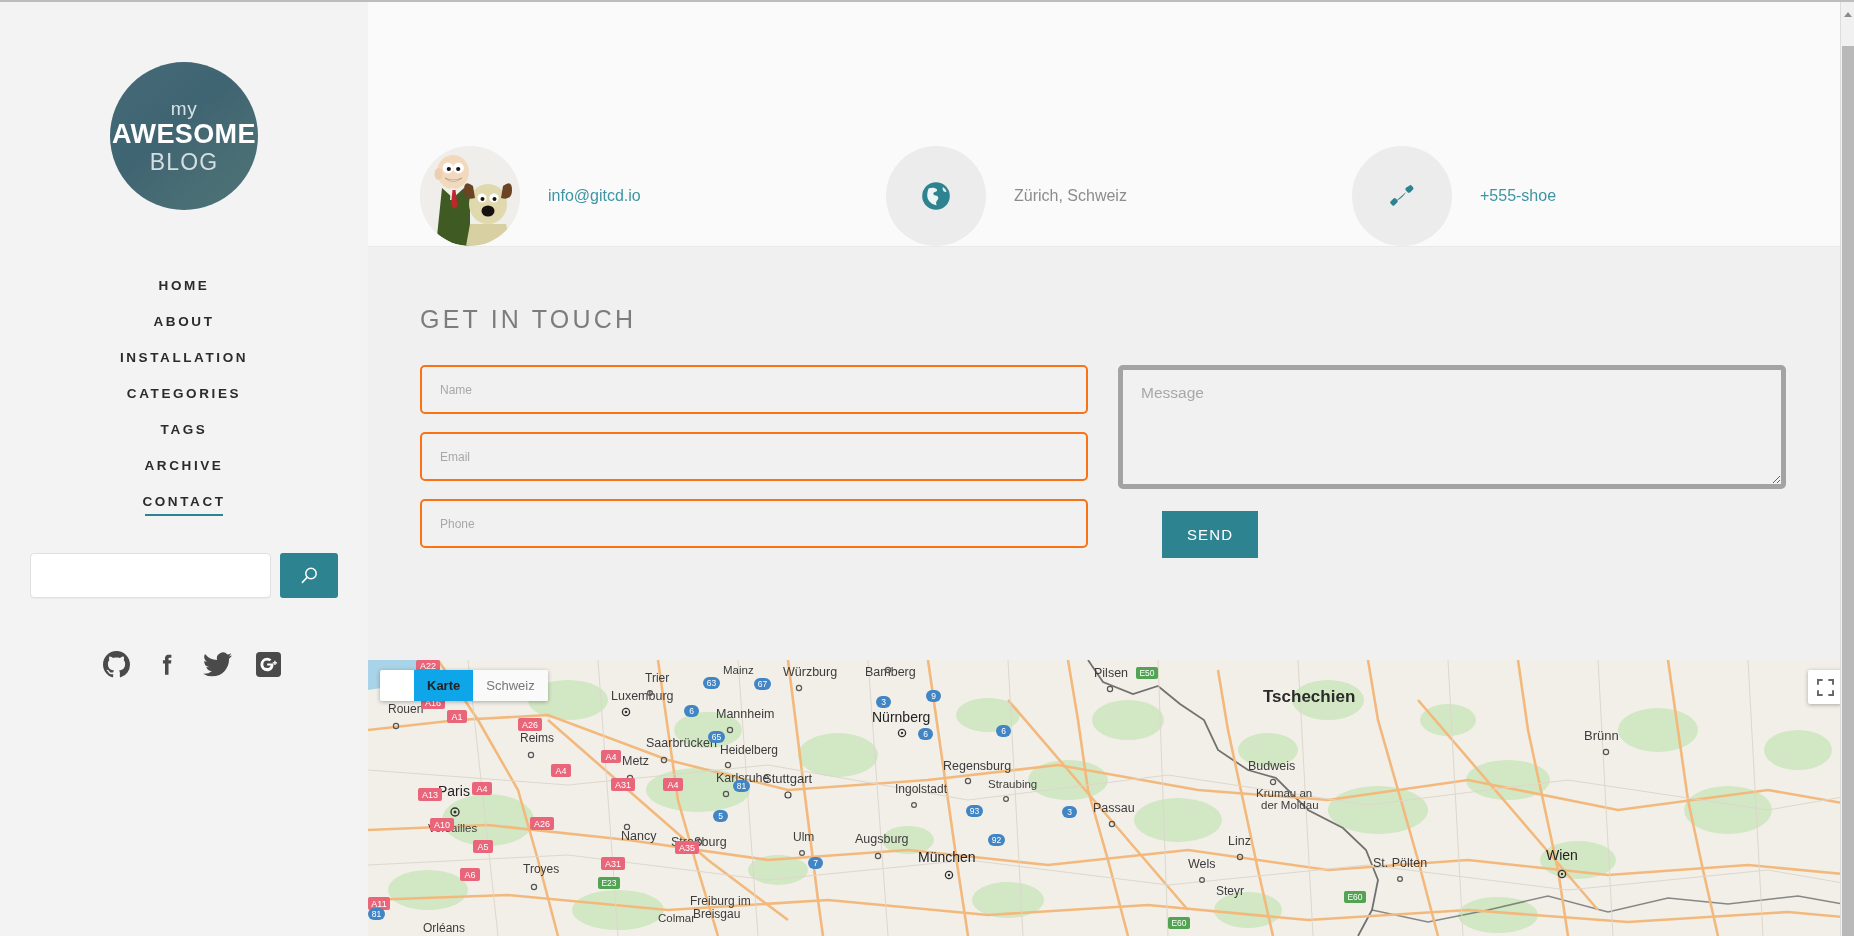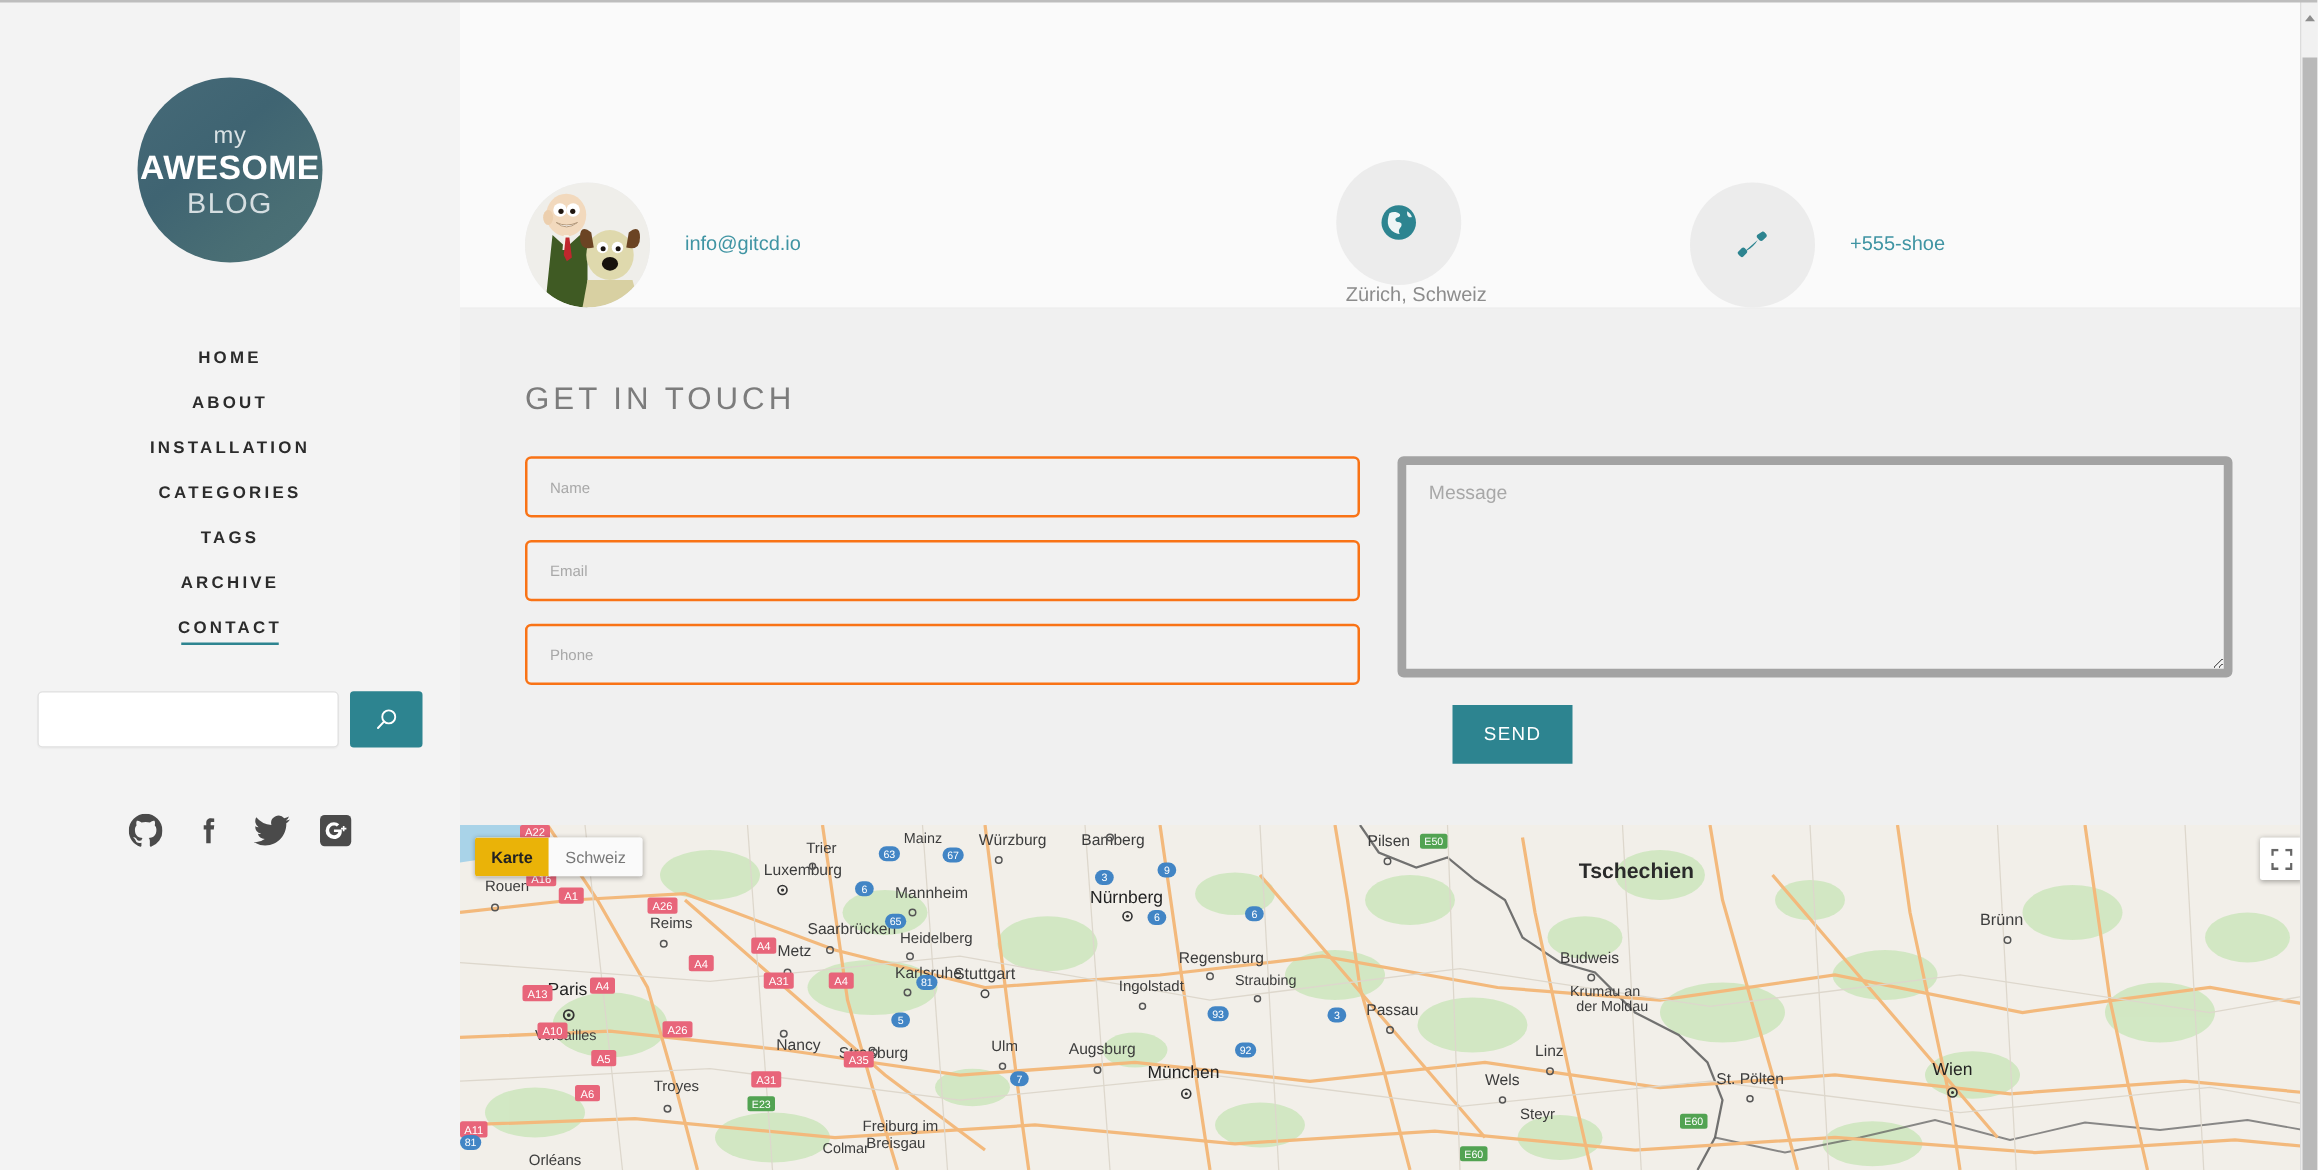"Zürich, Schweiz" .contact-item.i1 { flex-direction: column -> none }
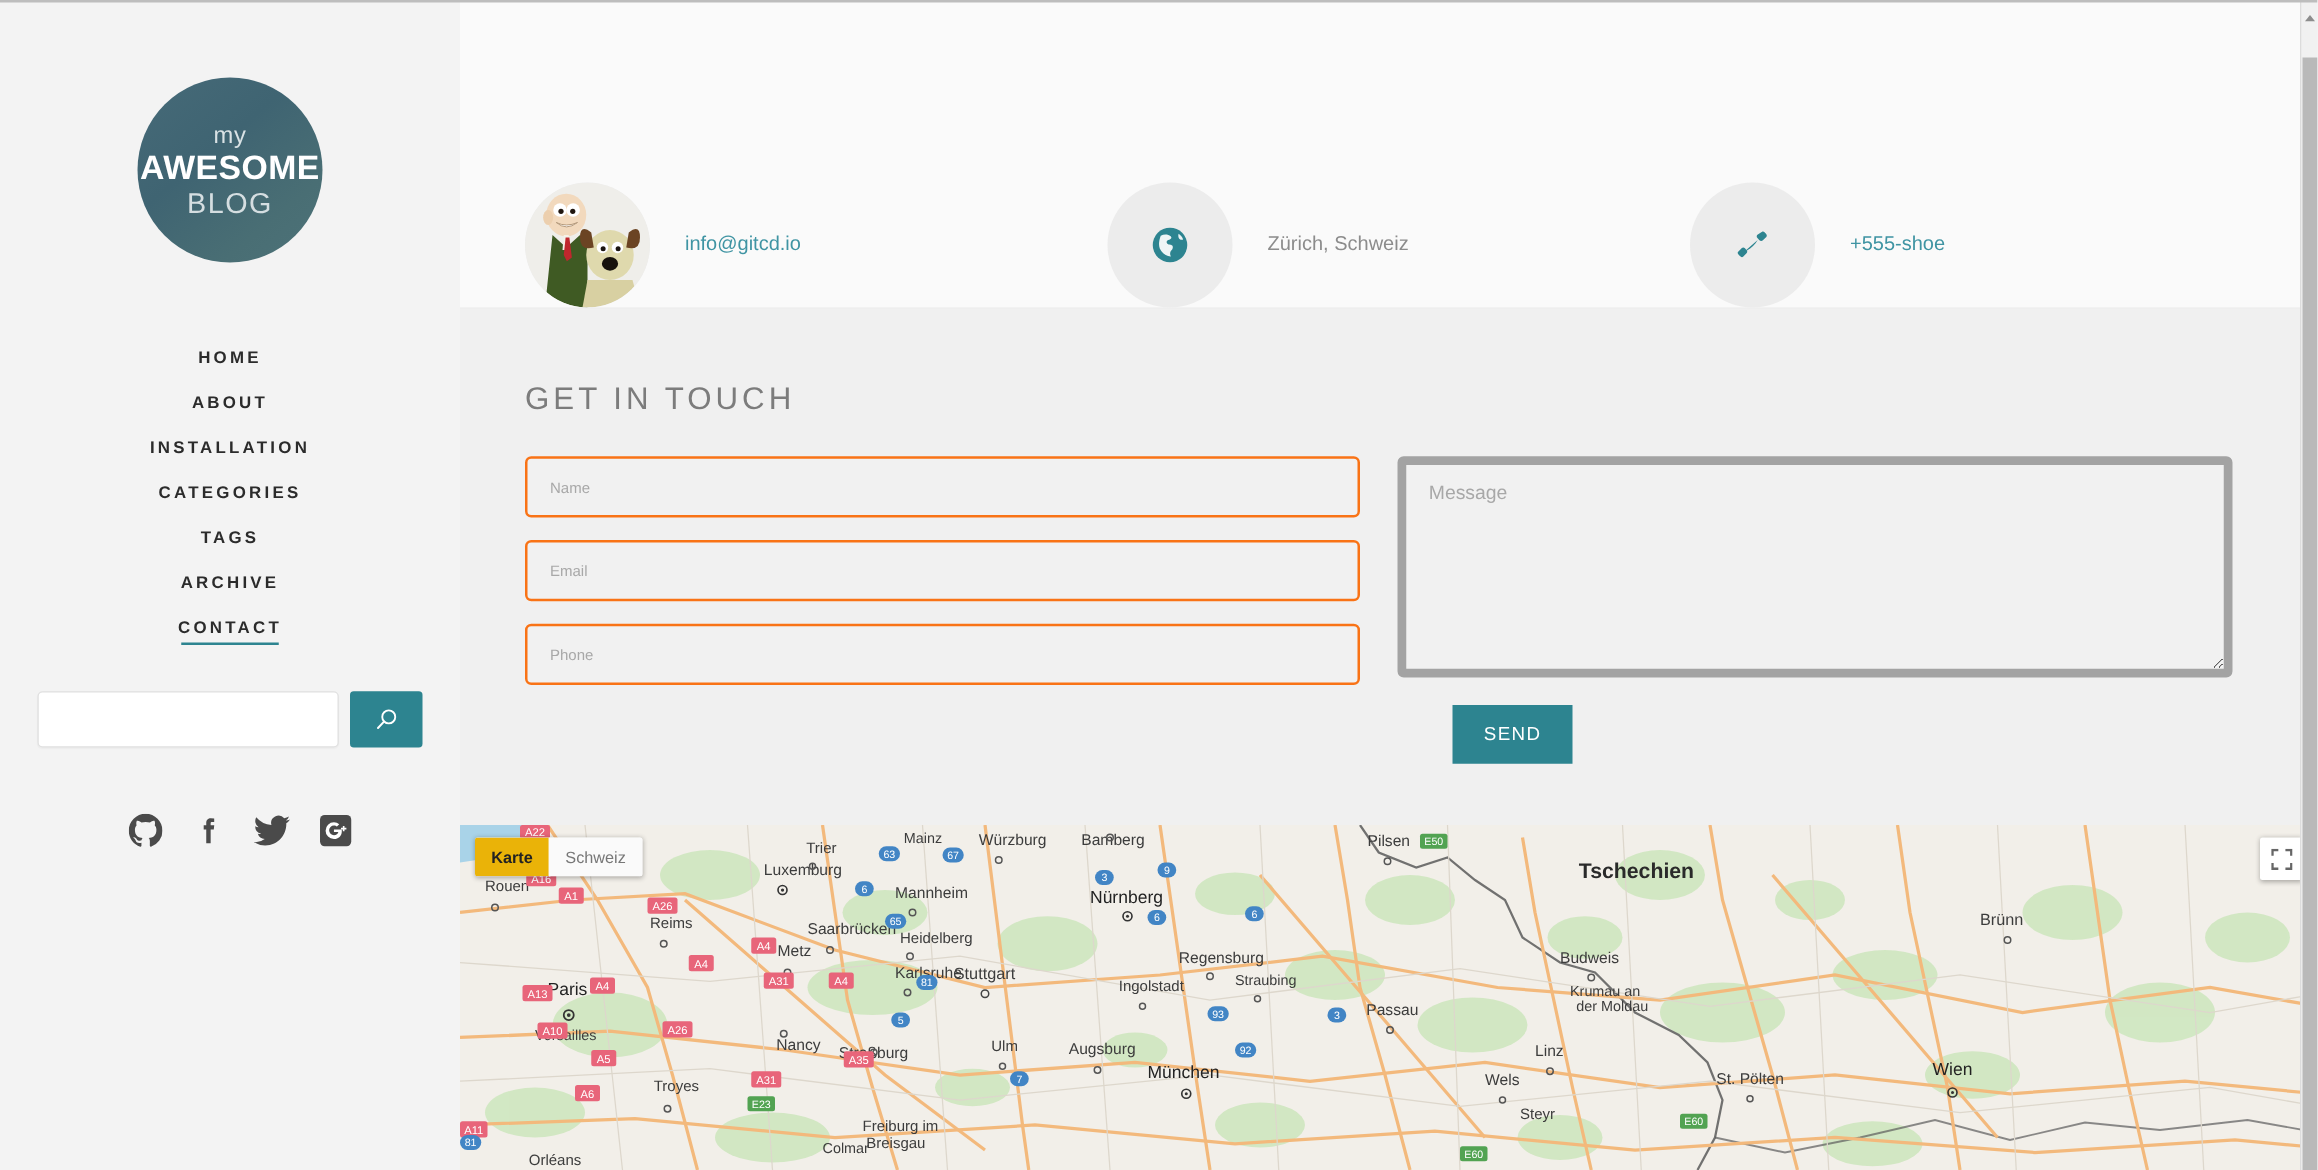"Message" .msg { border: 7px solid #a3a3a3 -> 5px solid #a3a3a3; height: 177px -> 124px }
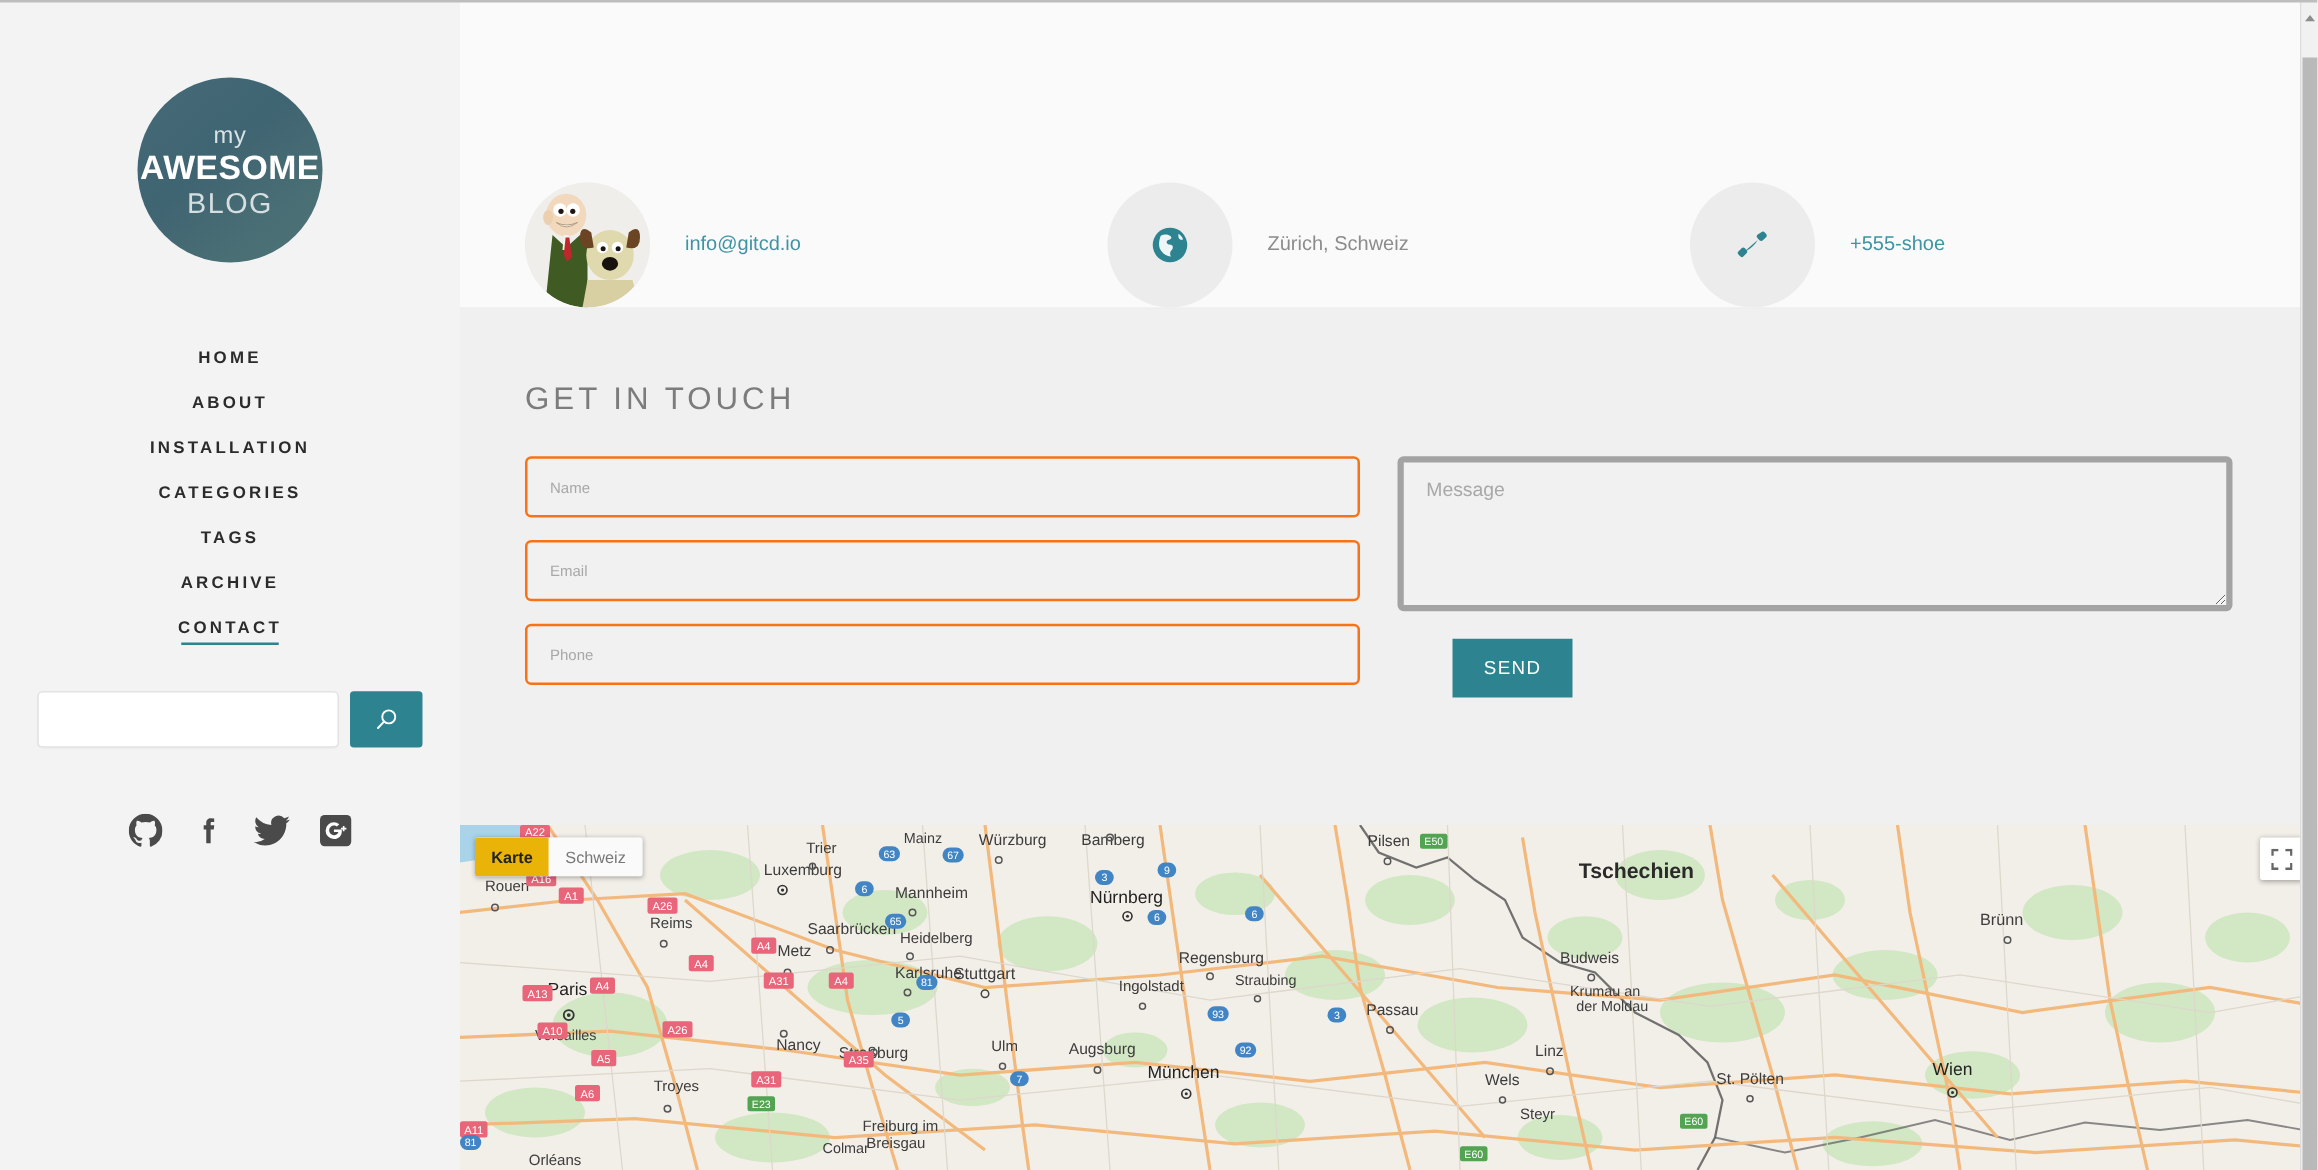"Karte" .map-ctrl div.active { background: #eab308 -> #0ea5e9; margin-left: none -> 34px }
